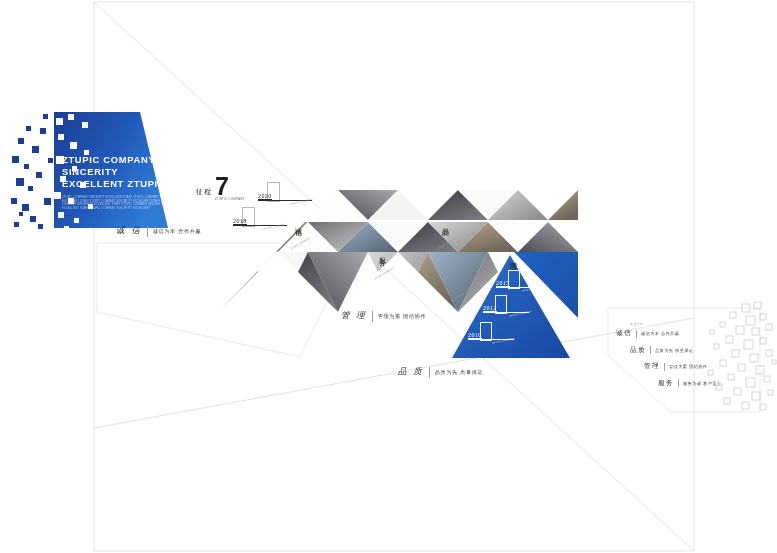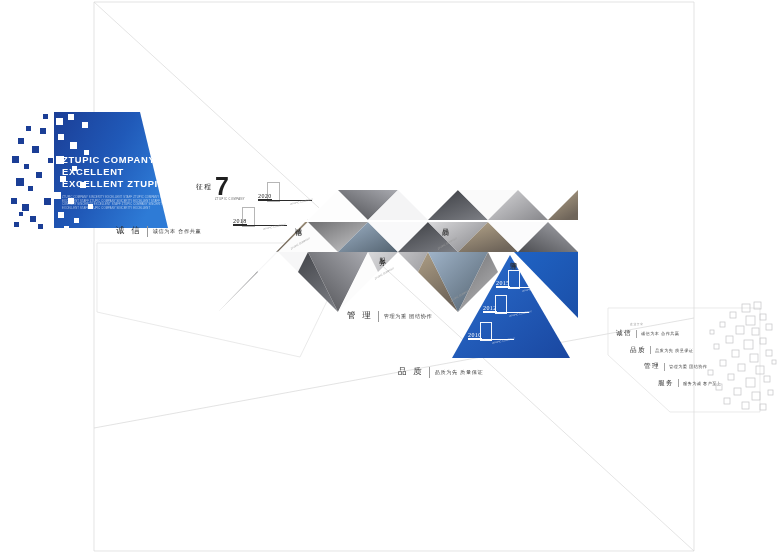"EXCELLENT" div.ln { text: EXCELLENT -> SINCERITY }
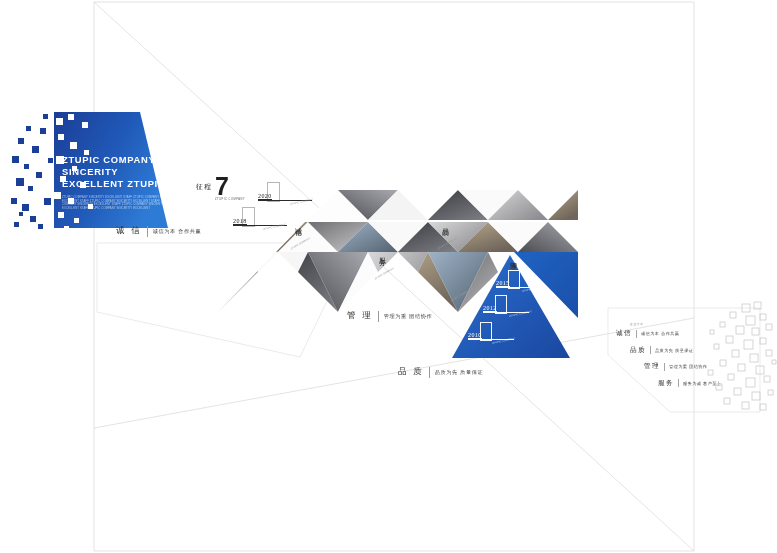"征程" .journey { align-items: center -> flex-end }
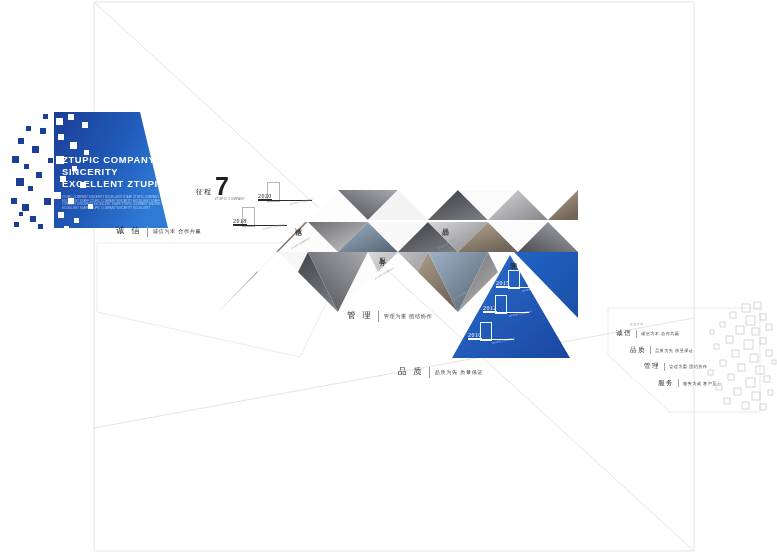"诚 信" .cap .big { font-style: none -> italic }
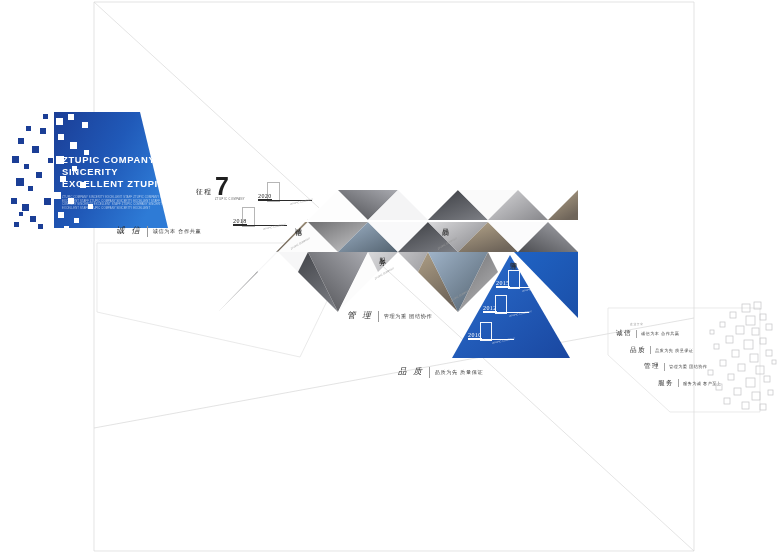"管 理" div.cap { margin-left: 6px -> none }
